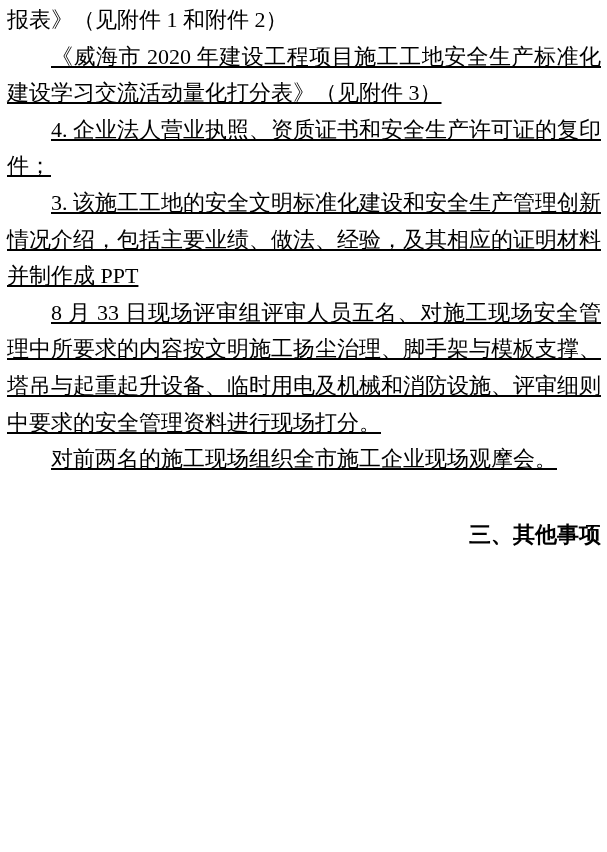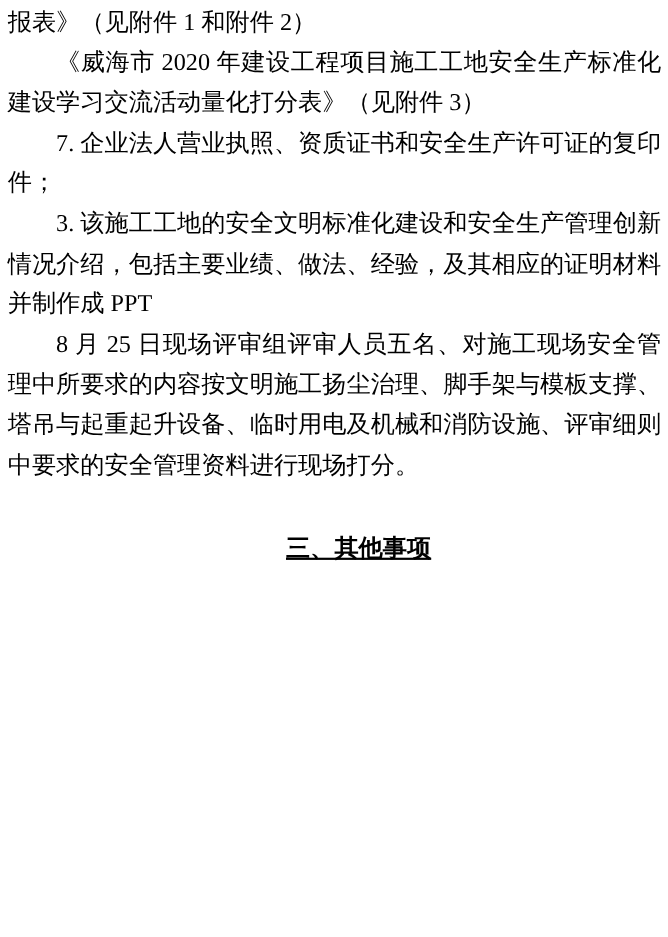"《威海市 2020" .para.indent { text-decoration: none -> underline }
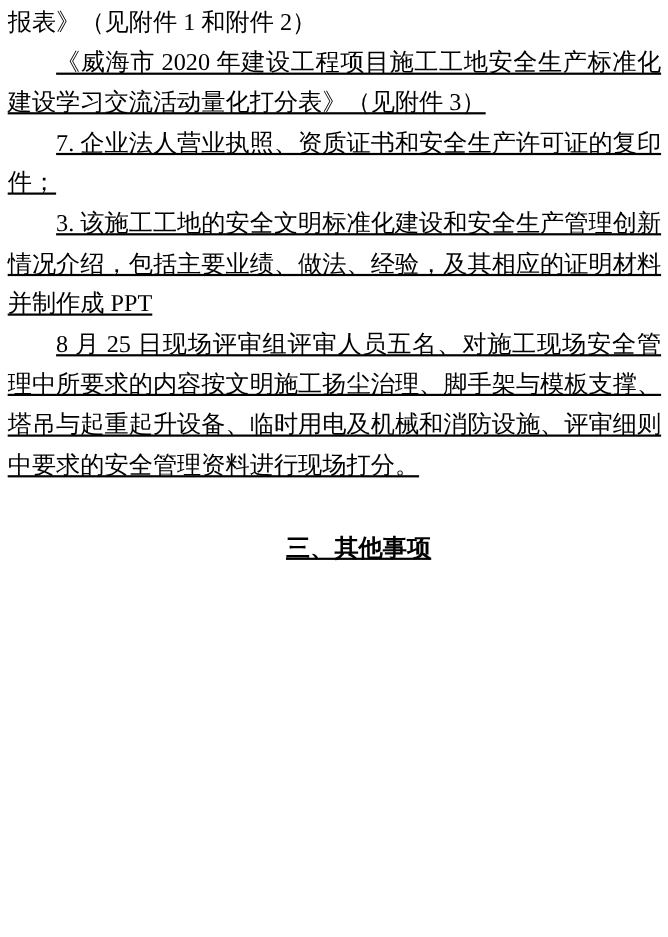"7. 企业法人营业执照、资质证书和安全生产许可证的复印件；" p.para { text: 7 -> 4 }
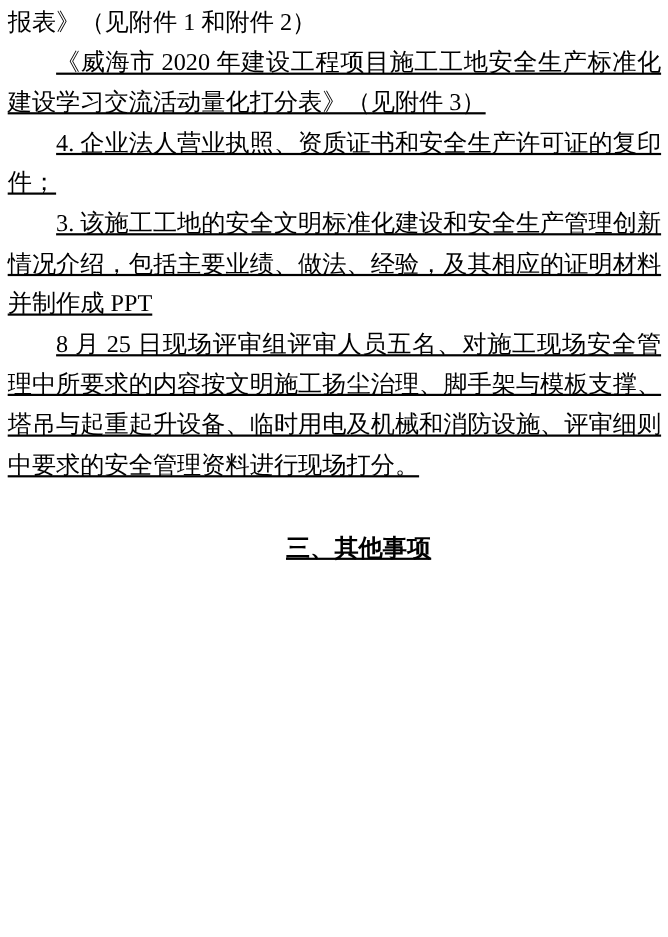"8 月 25" p.para { text: 25 -> 33 }
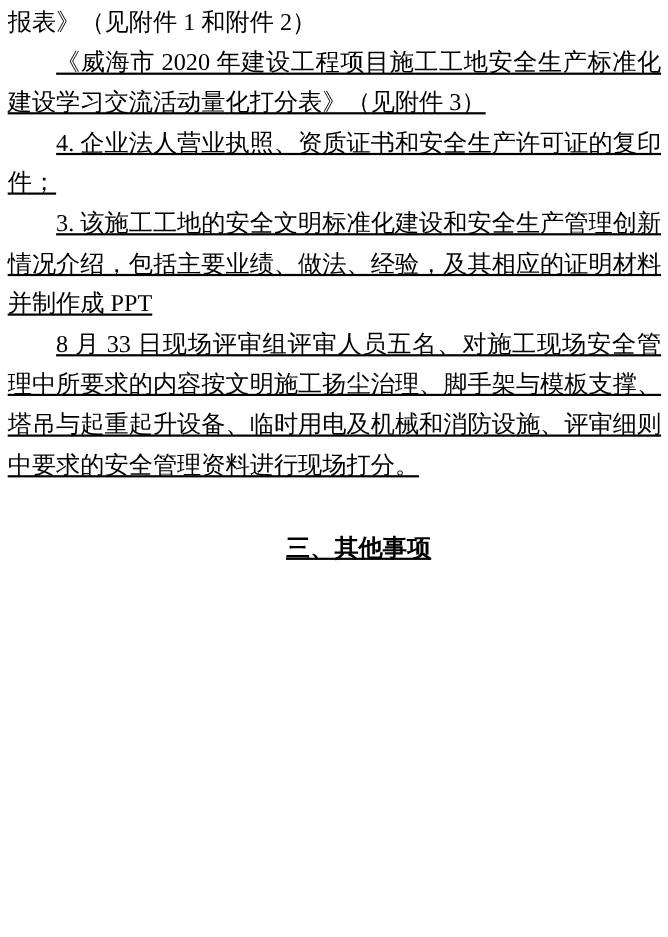"对前两名的施工现场组织全市施工企业现场观摩会。" p.para { html: none -> <p>对前两名的施工现场组织全市施工企业现场观摩会。</p> }
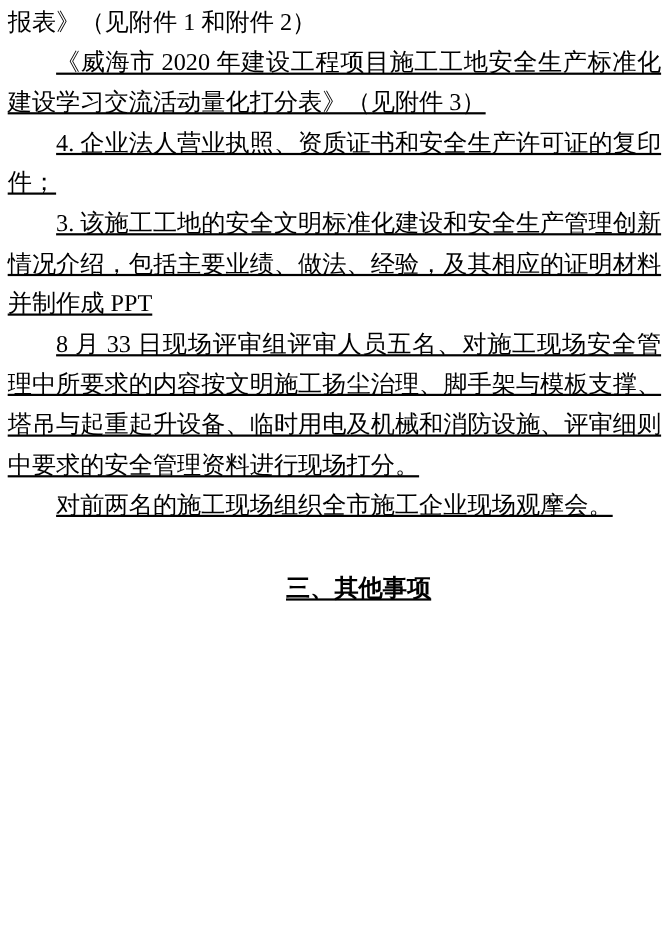"三、其他事项" .section-heading { text-align: center -> right; text-decoration: underline -> none }
